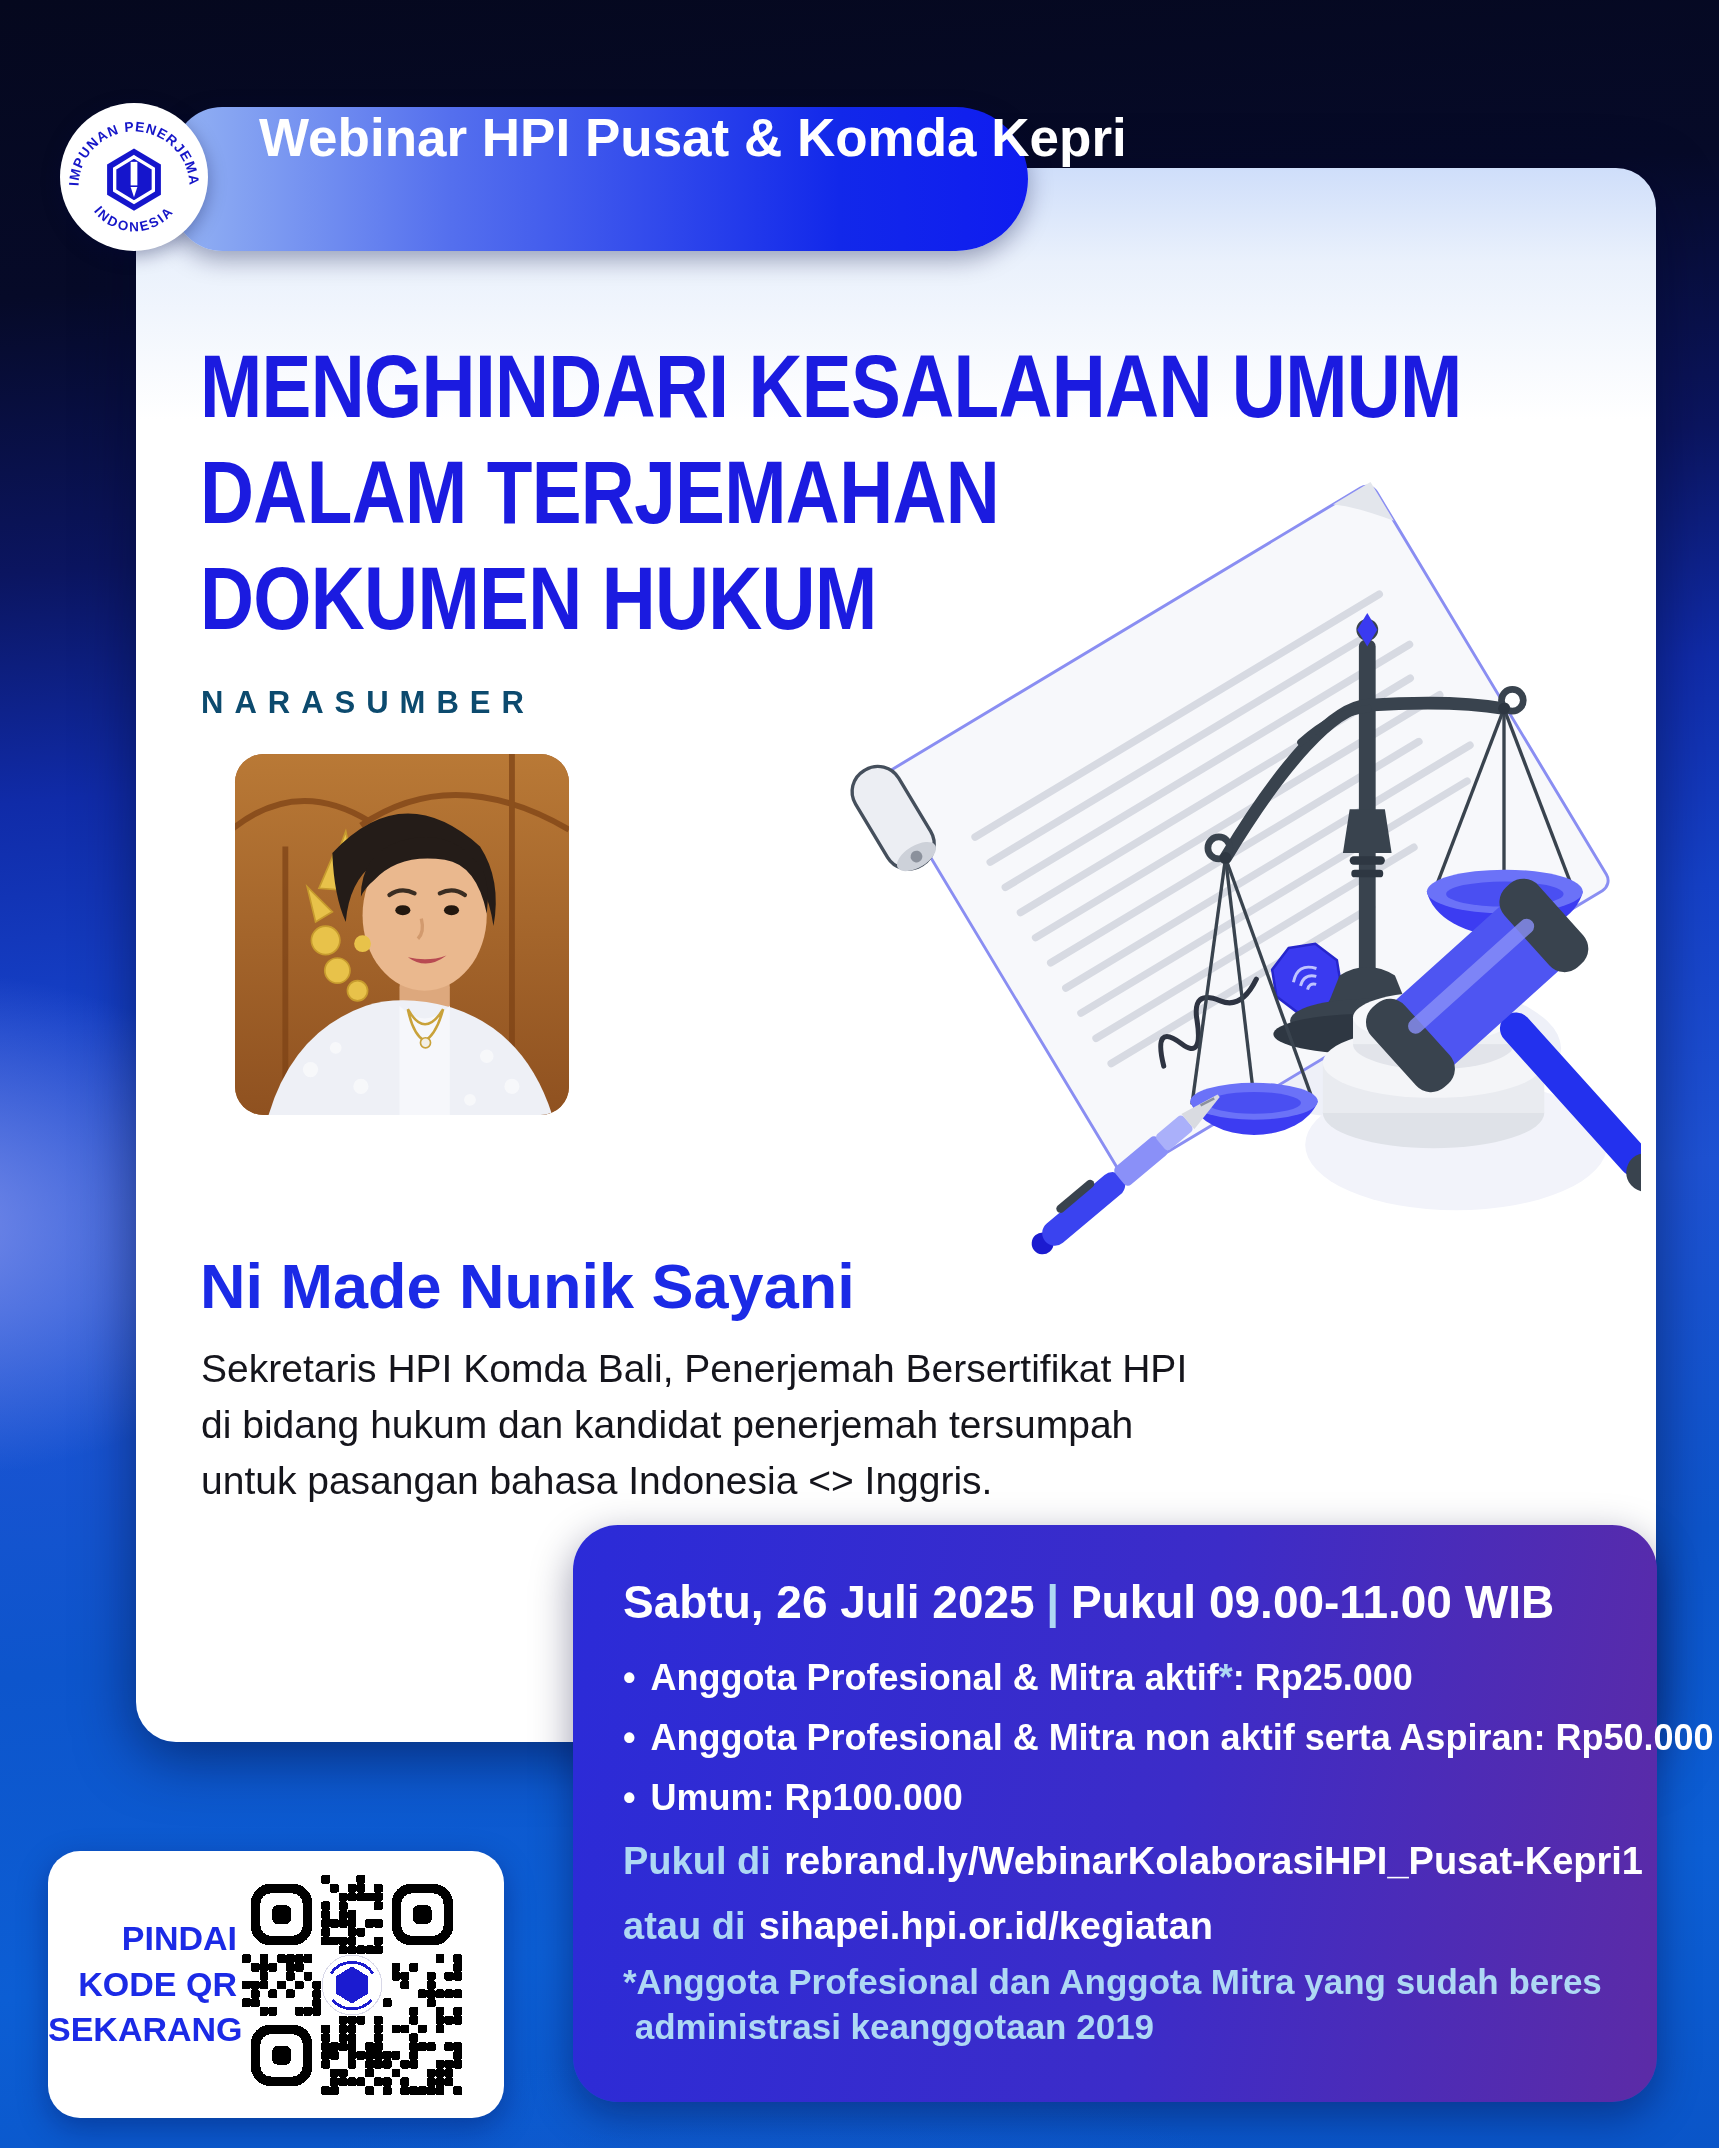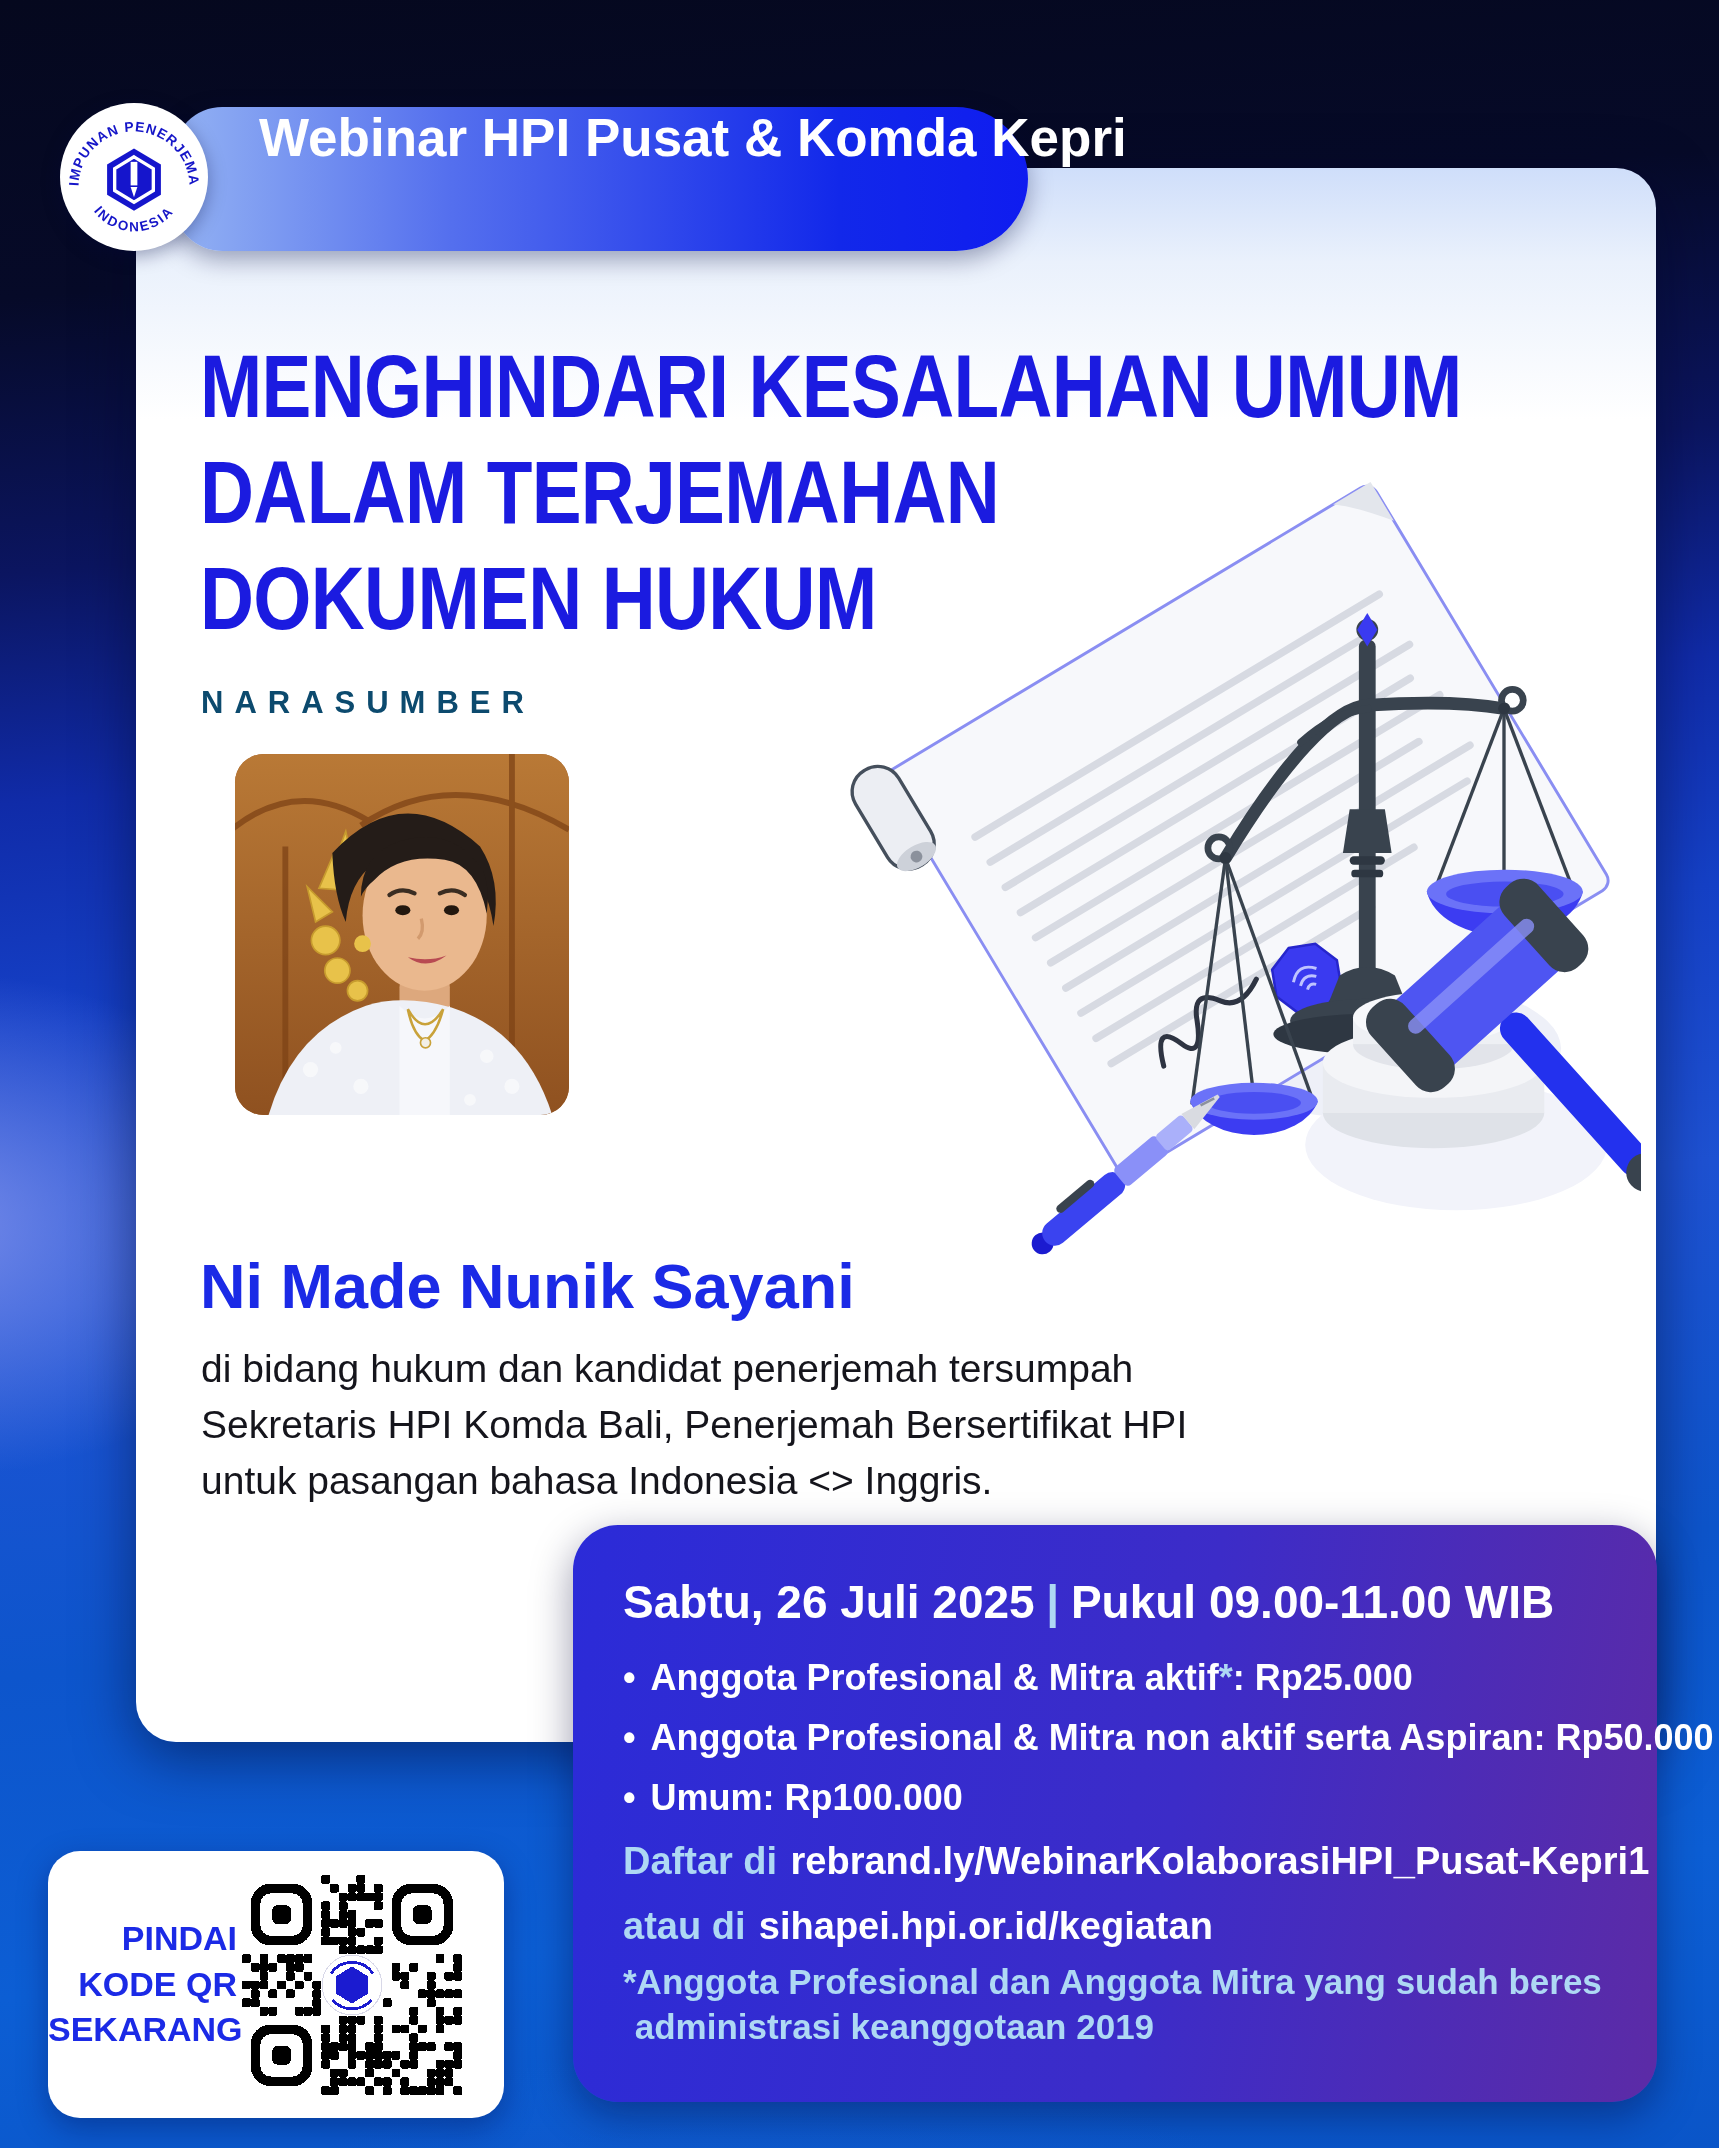"di bidang hukum dan kandidat" span { order: before "Sekretaris HPI Komda Bali, Penerjemah" -> after "Sekretaris HPI Komda Bali, Penerjemah" }
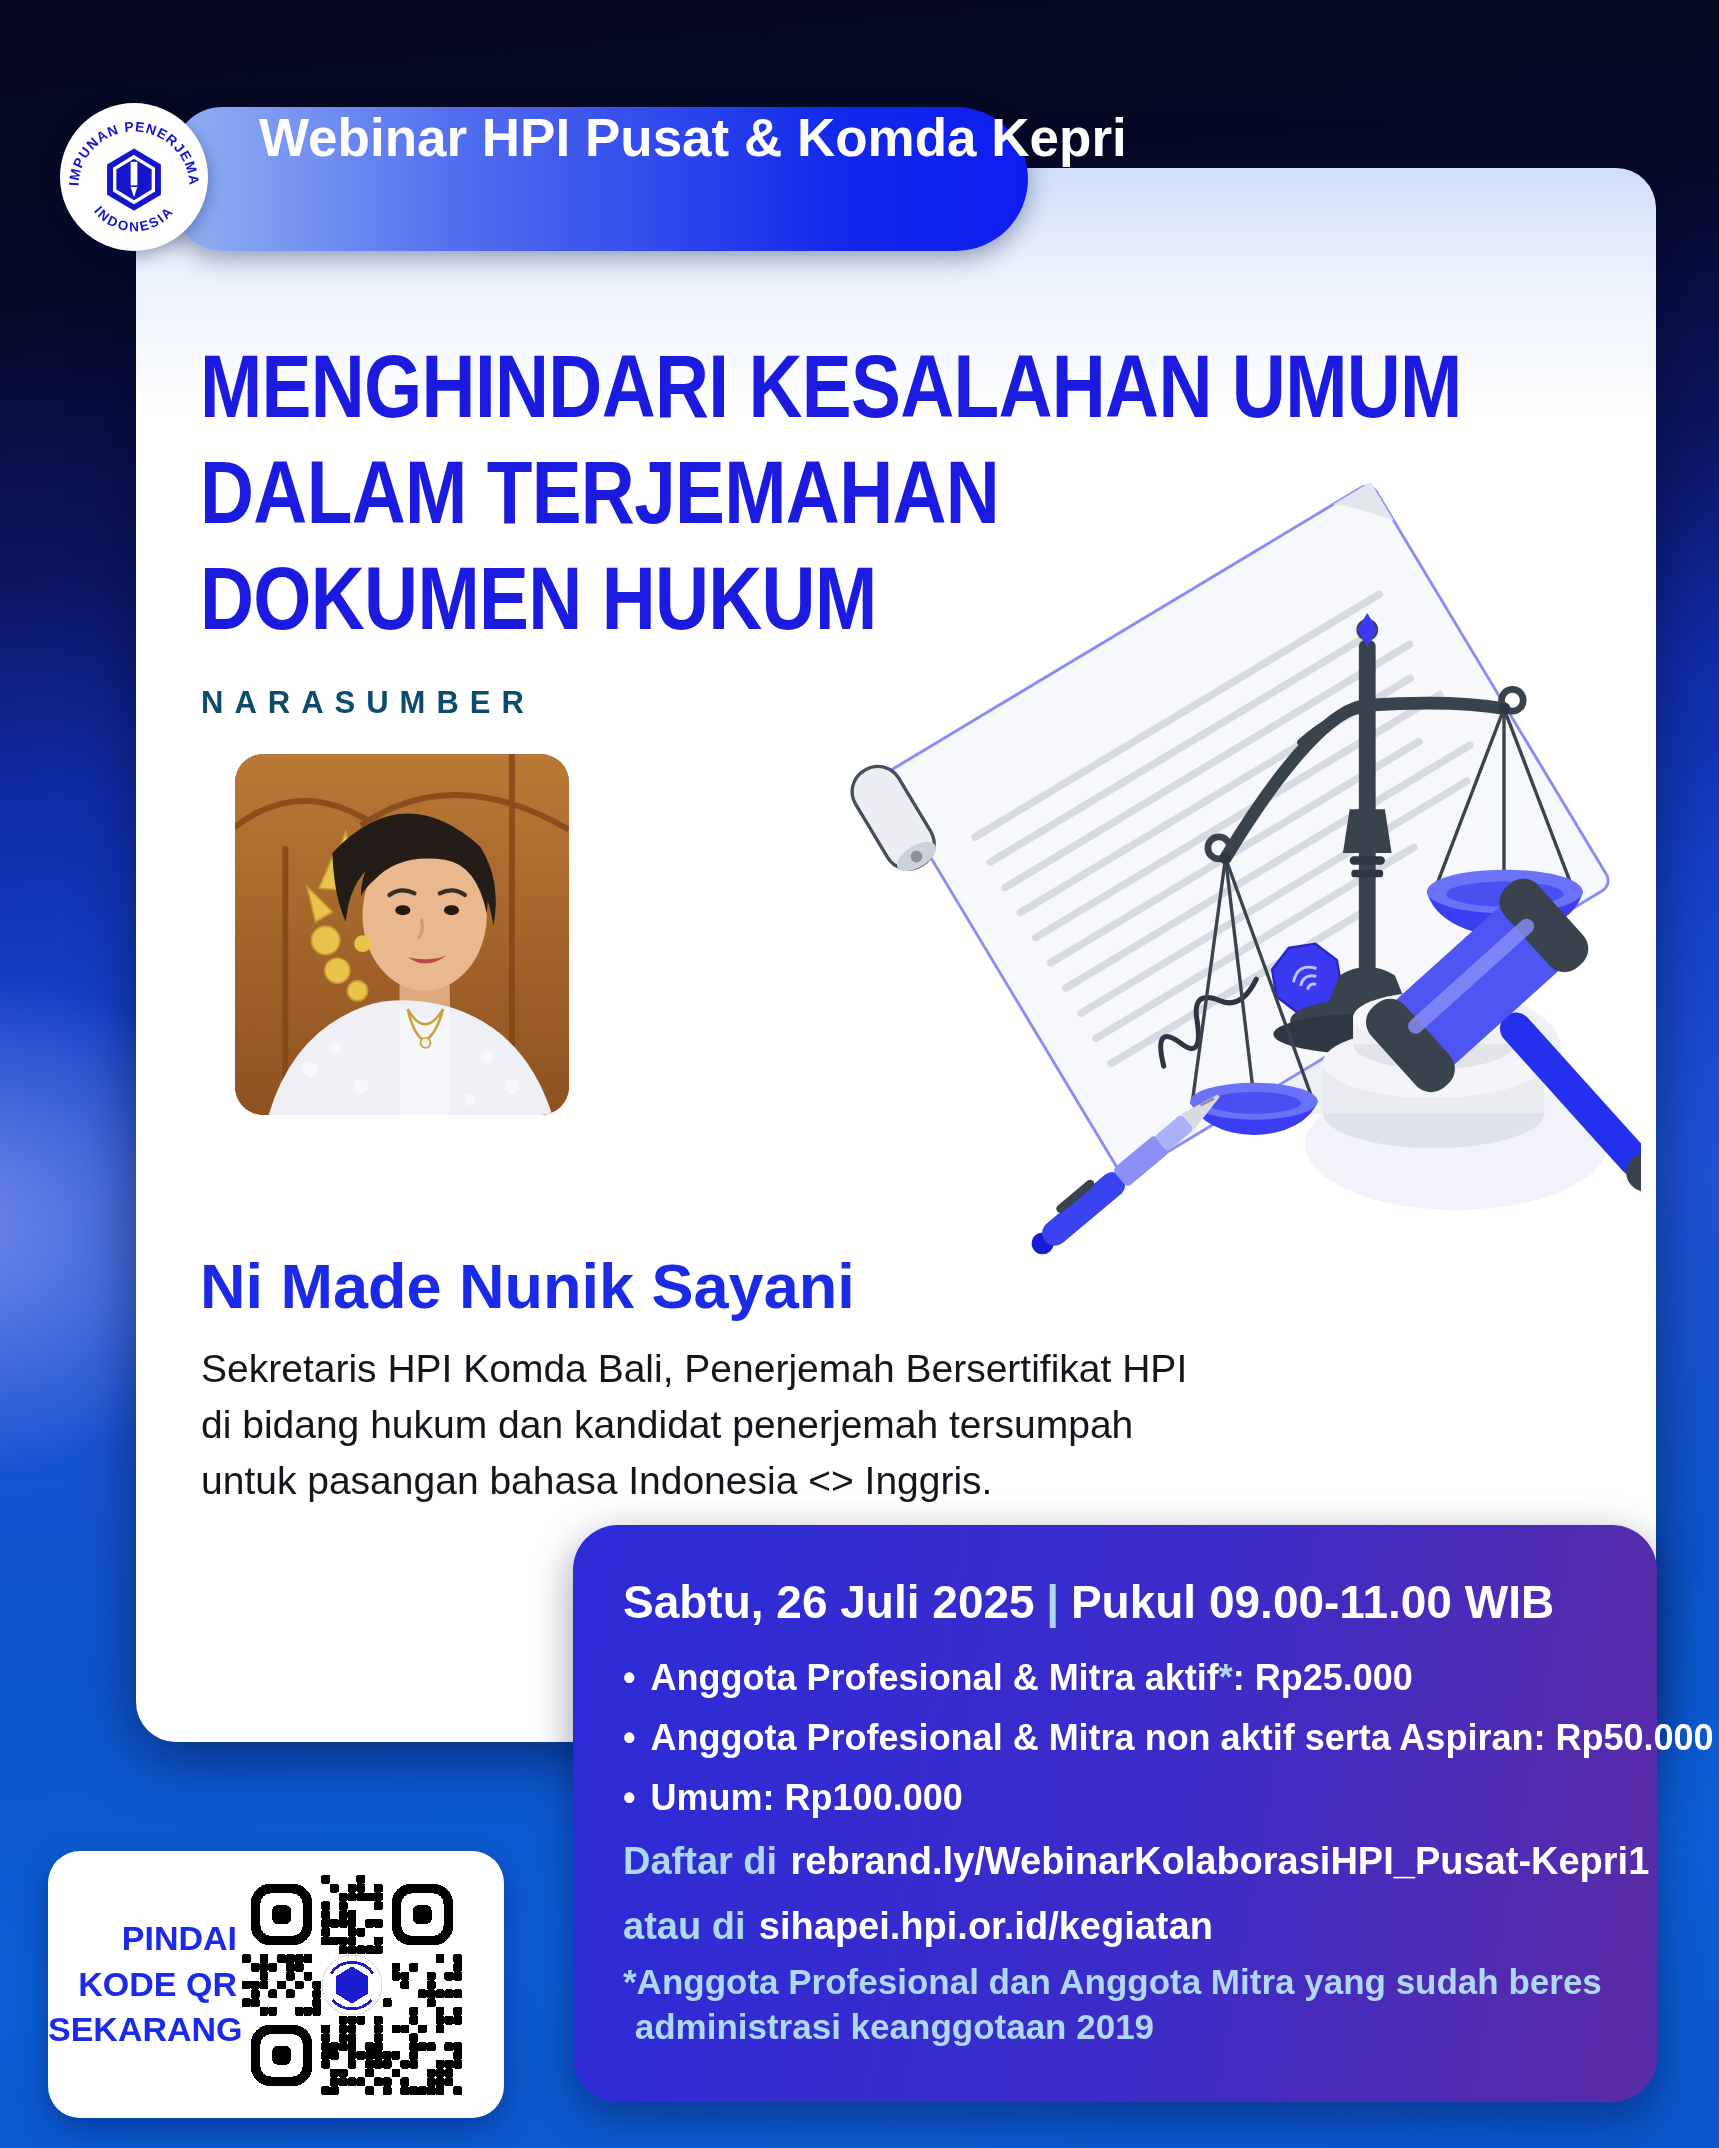"Daftar di" span.prefix { text: Daftar -> Pukul }
